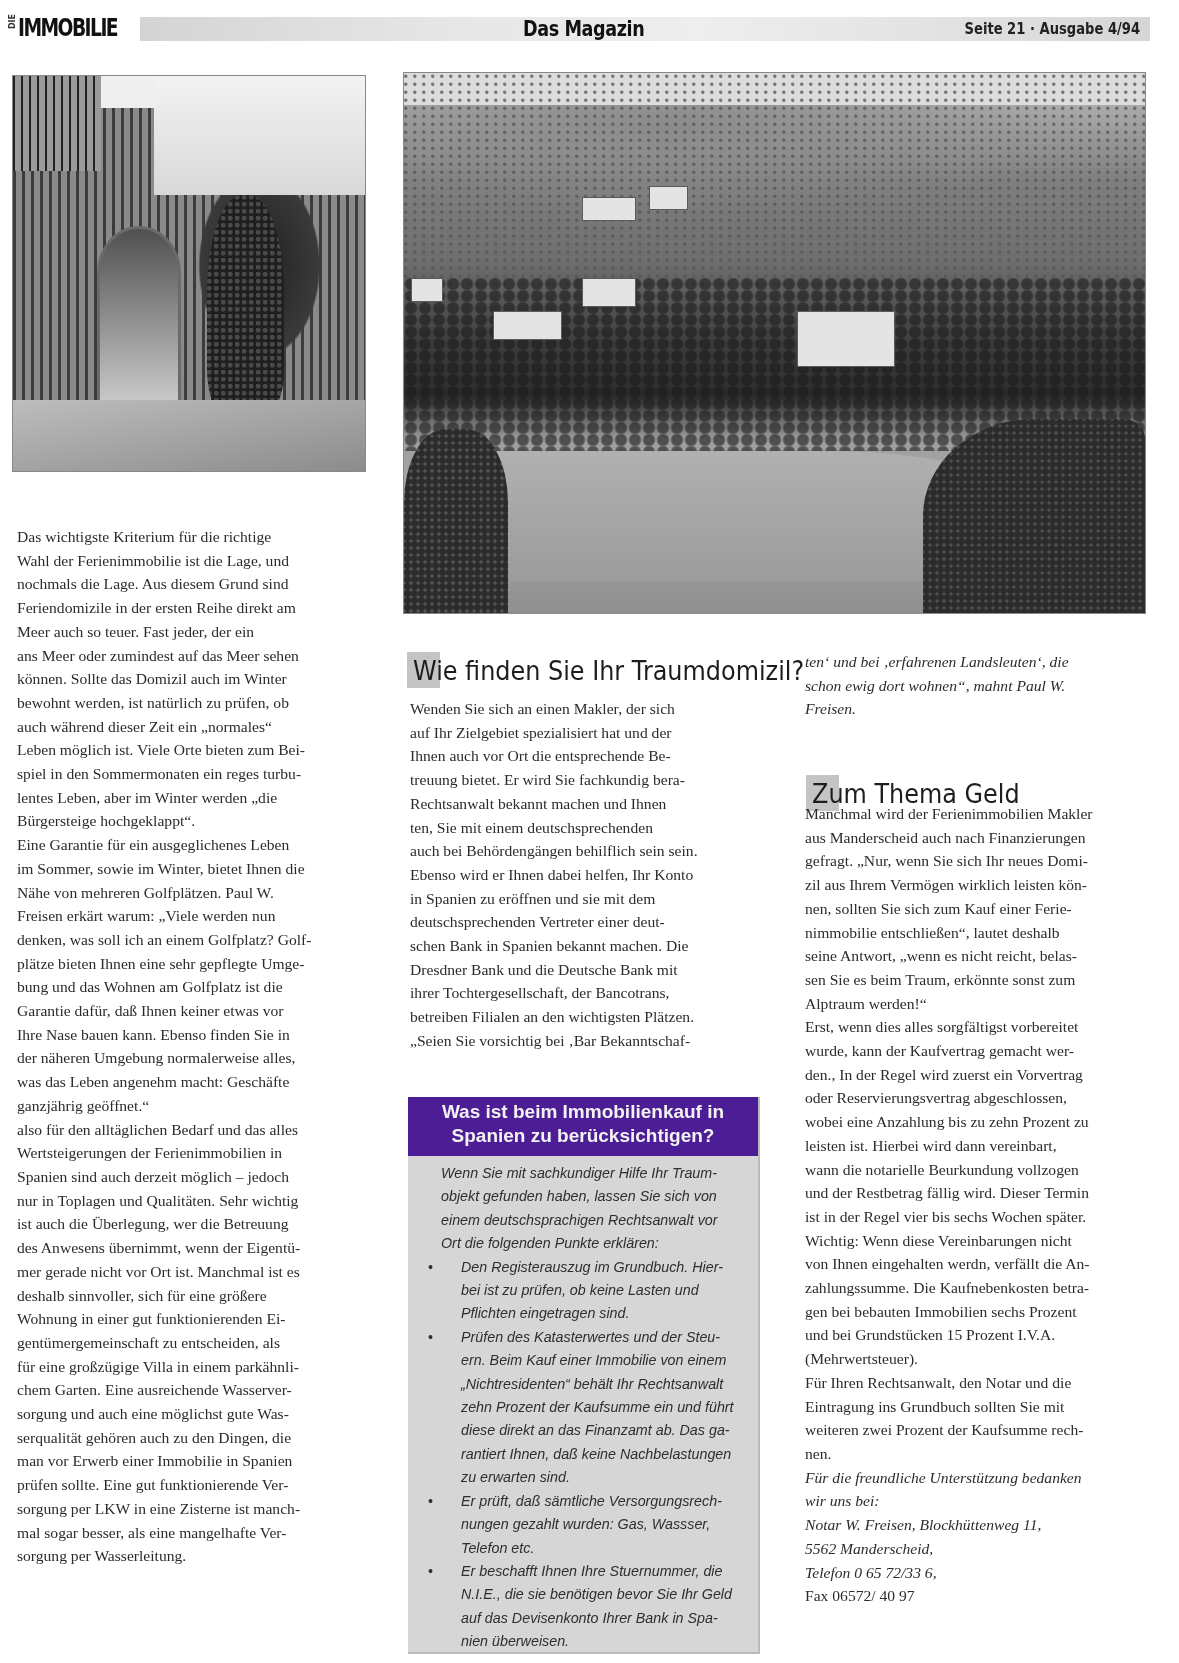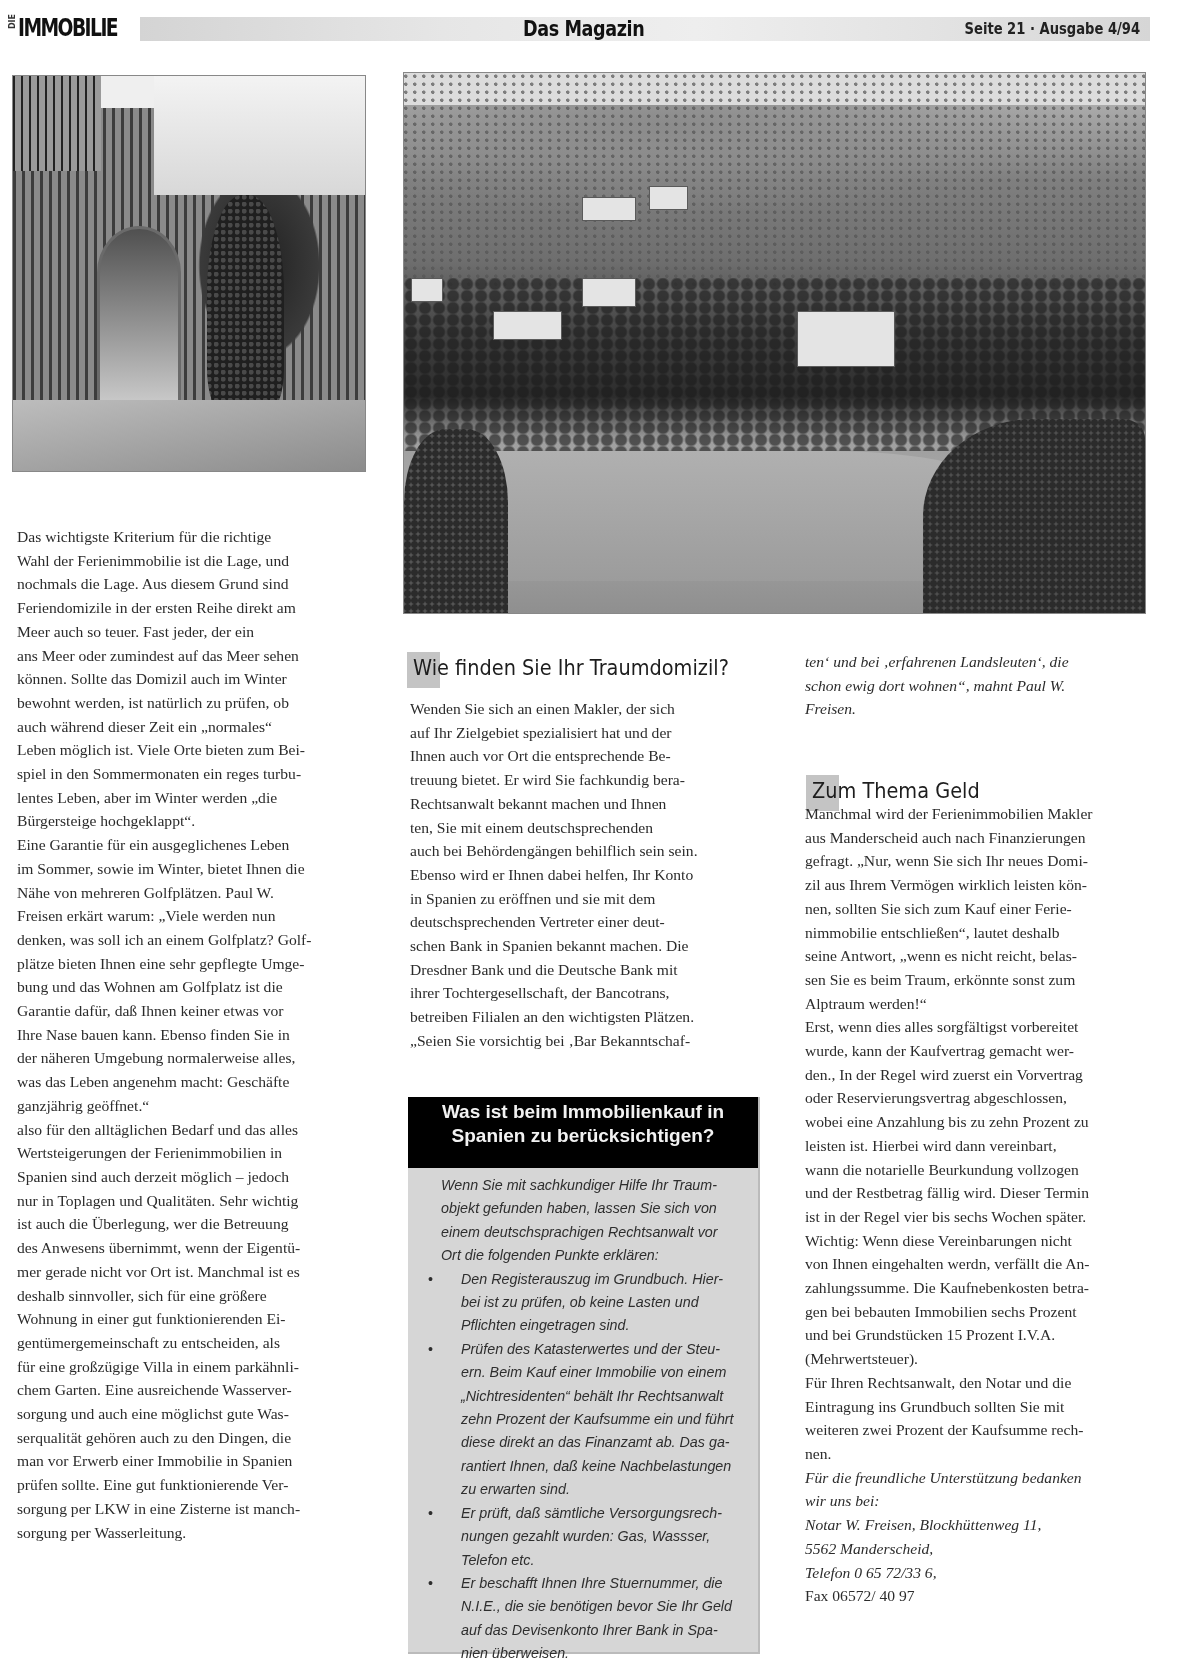"Wie finden Sie Ihr Traumdomizil?" .sec-head { font-size: 21px -> 26px }
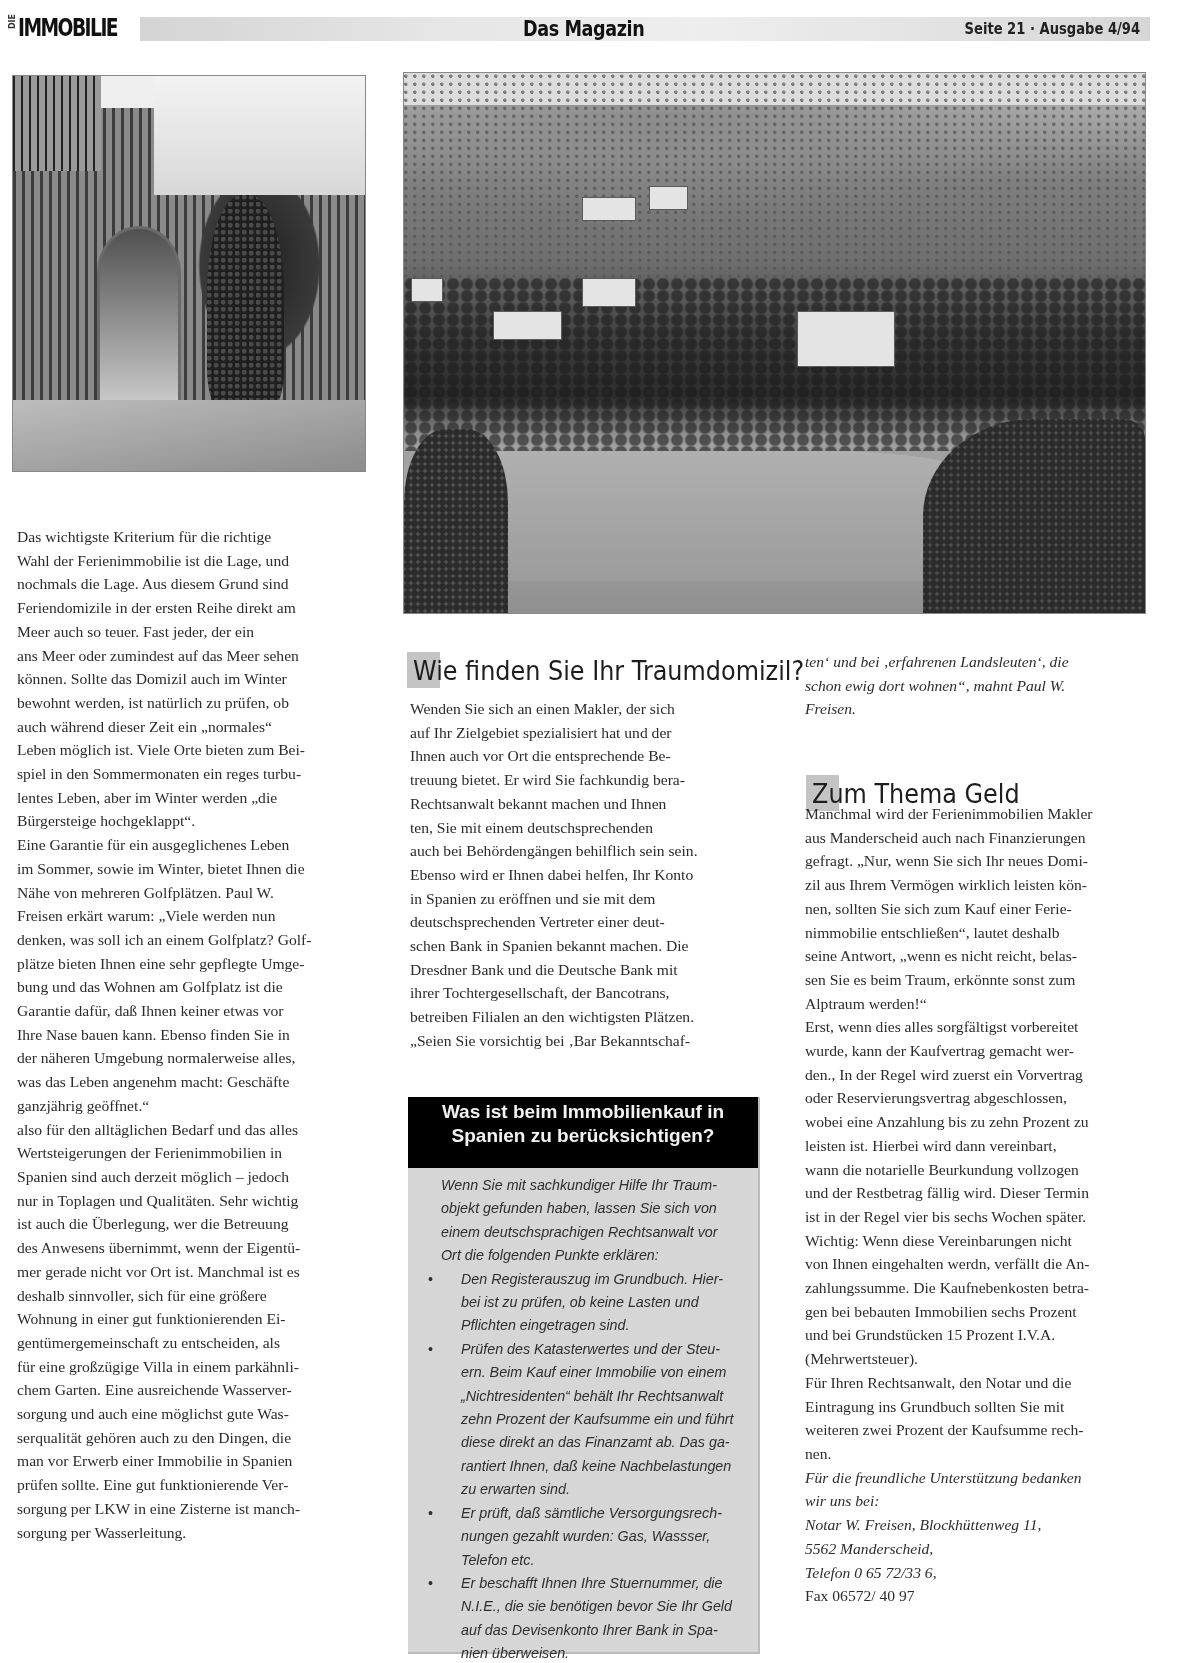"Was ist beim Immobilienkauf in" .info .title { background: #000000 -> #4c1d95; padding: 3px 4px 20px -> 3px 4px 8px }
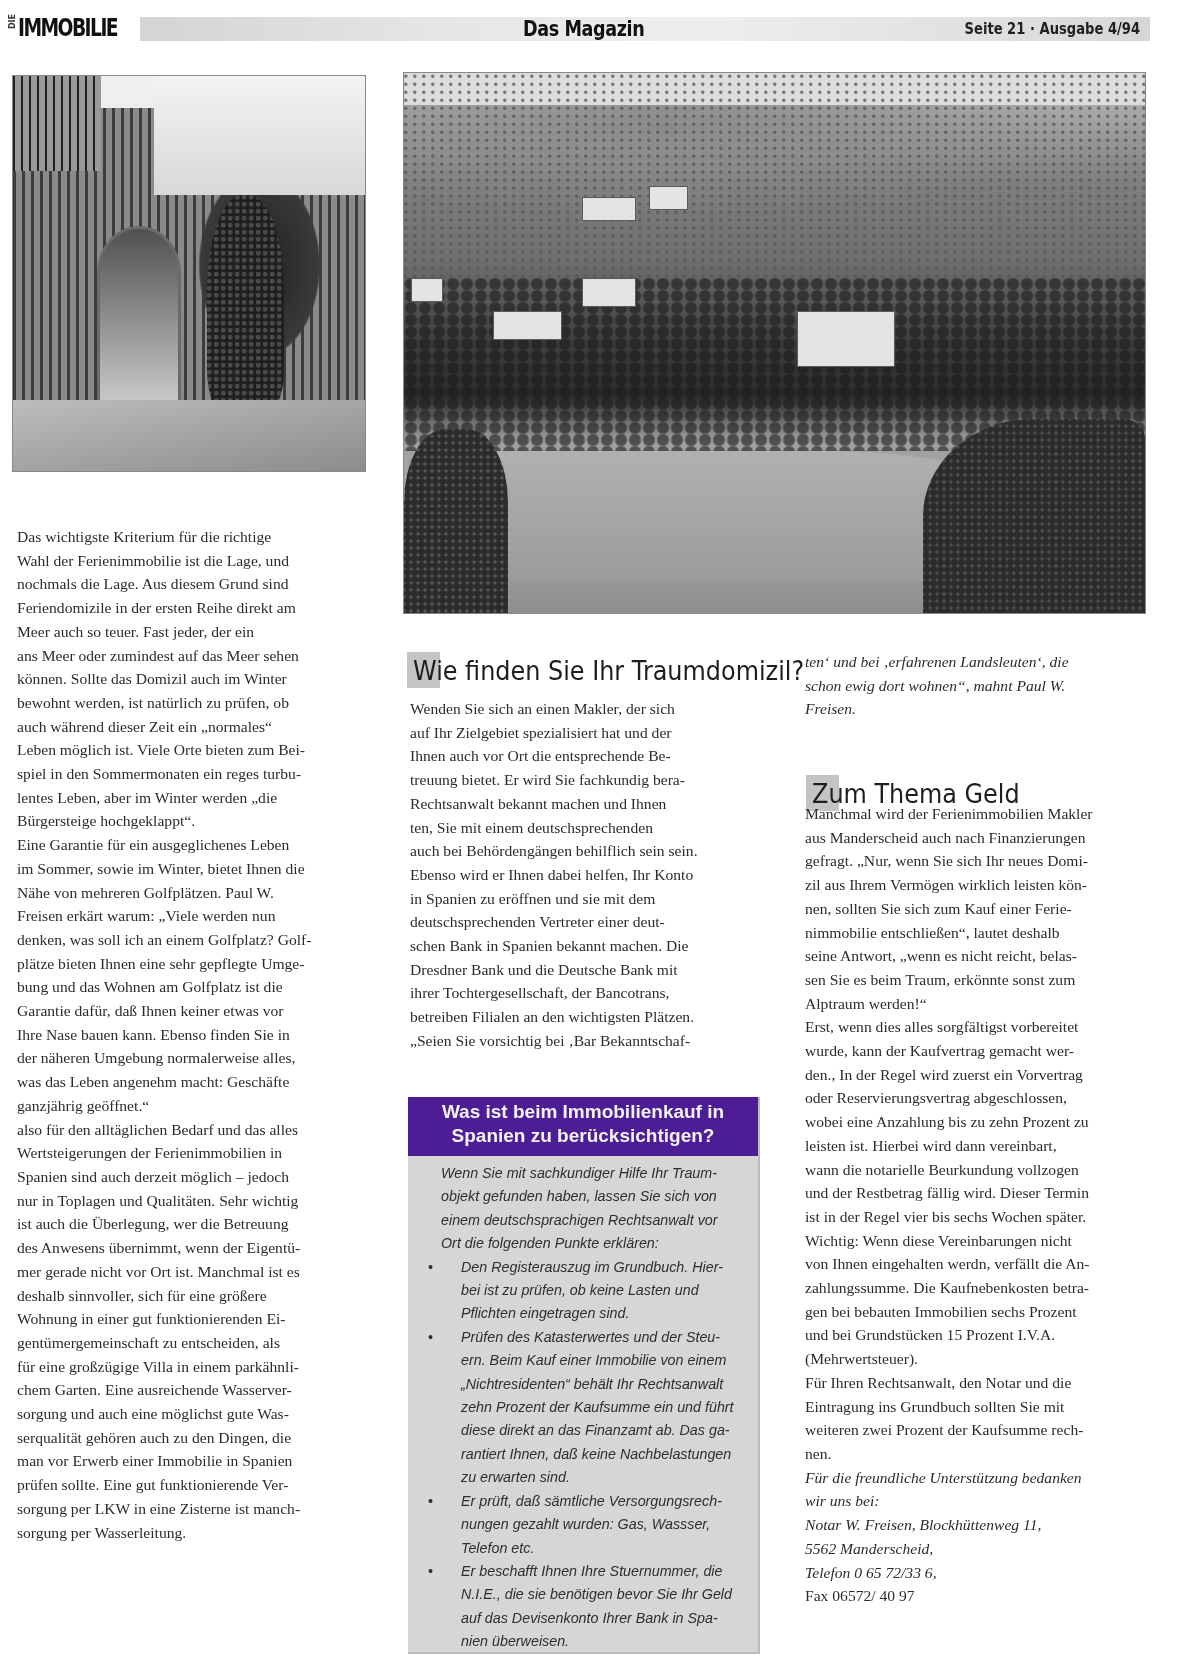"mal sogar besser, als eine" span.ln { html: none -> <span>mal sogar besser, als eine mangelhafte Ver-</span> }
